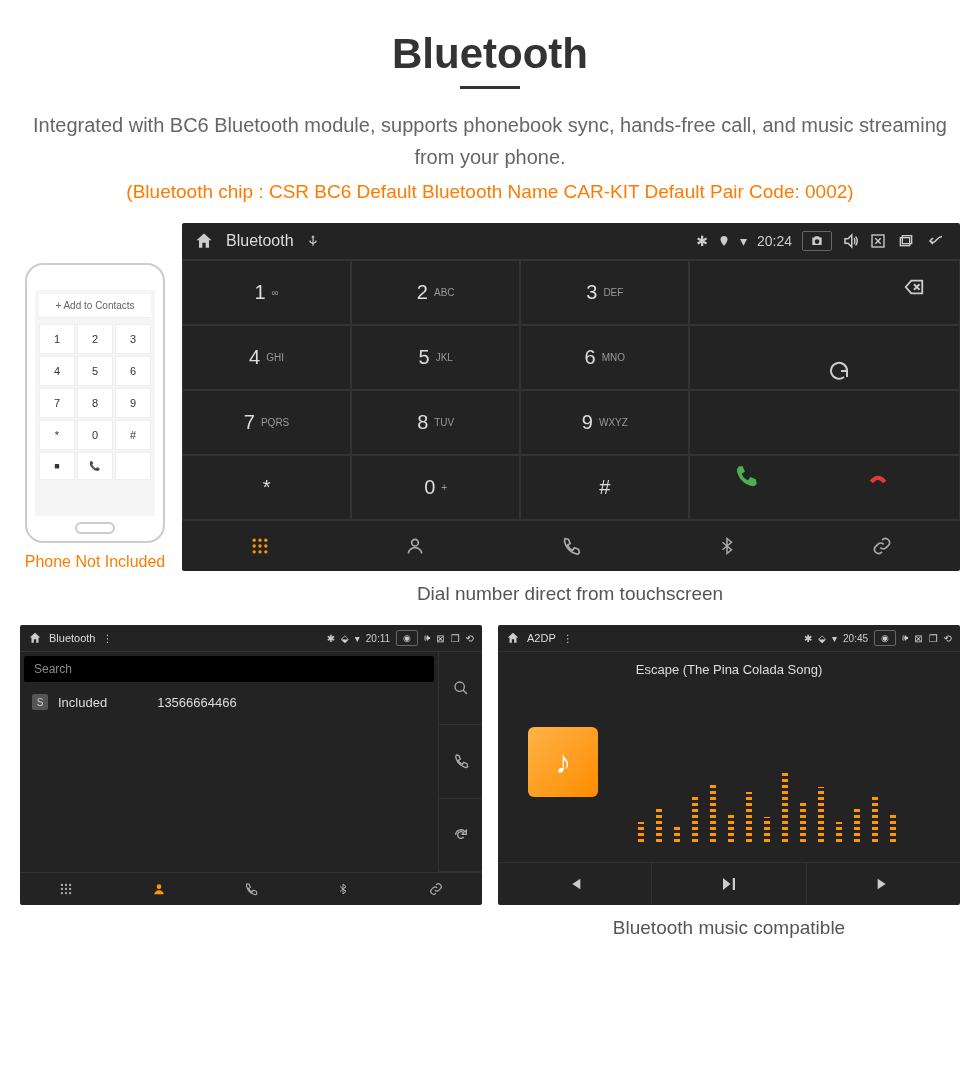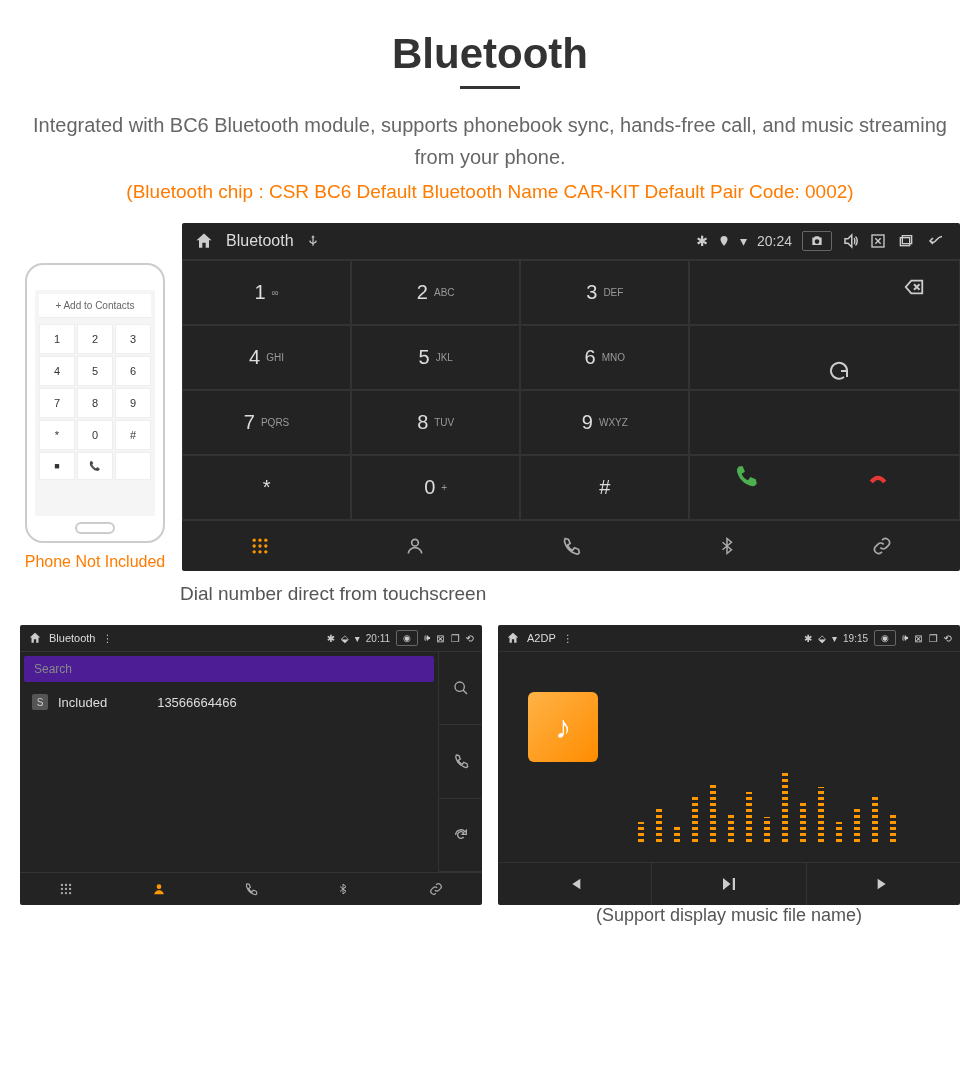"Dial number direct from touchscreen" .caption { text-align: none -> center }
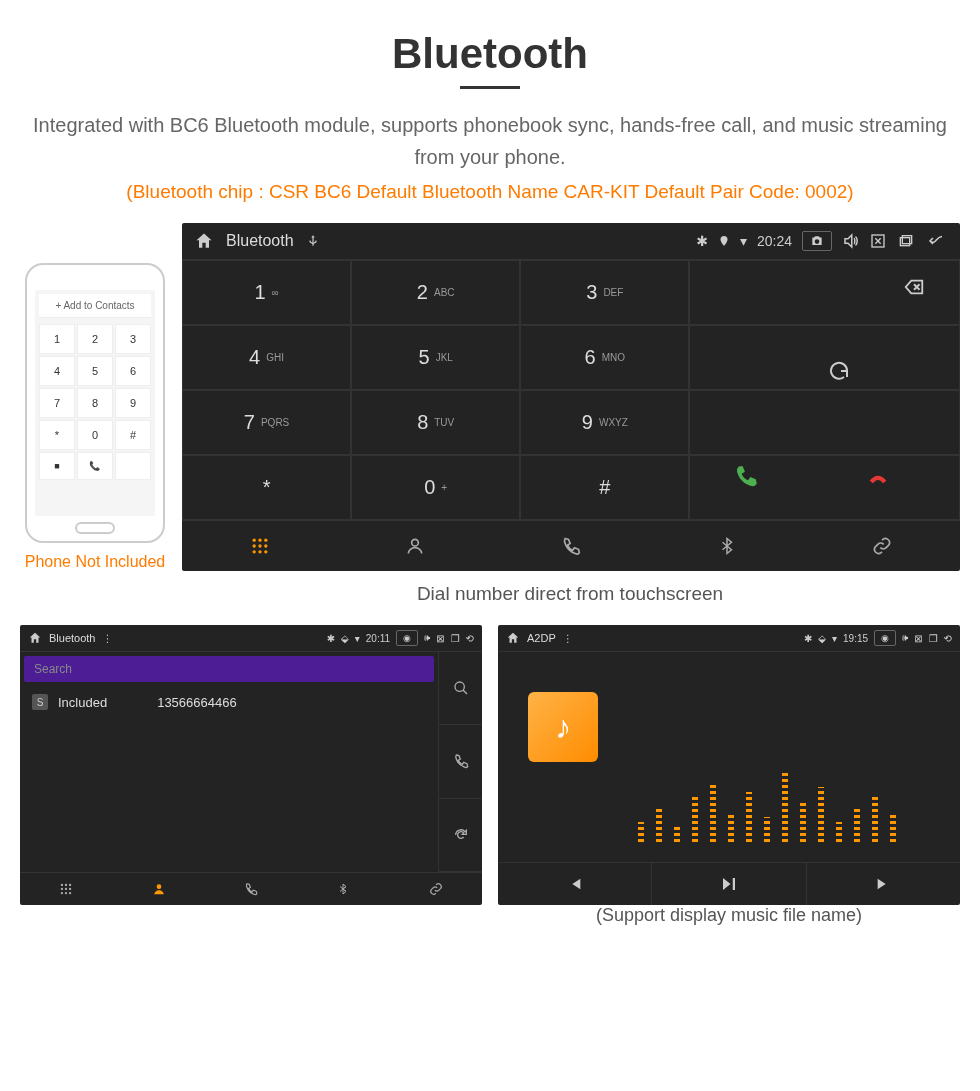"19:15" span { text: 19:15 -> 20:45 }
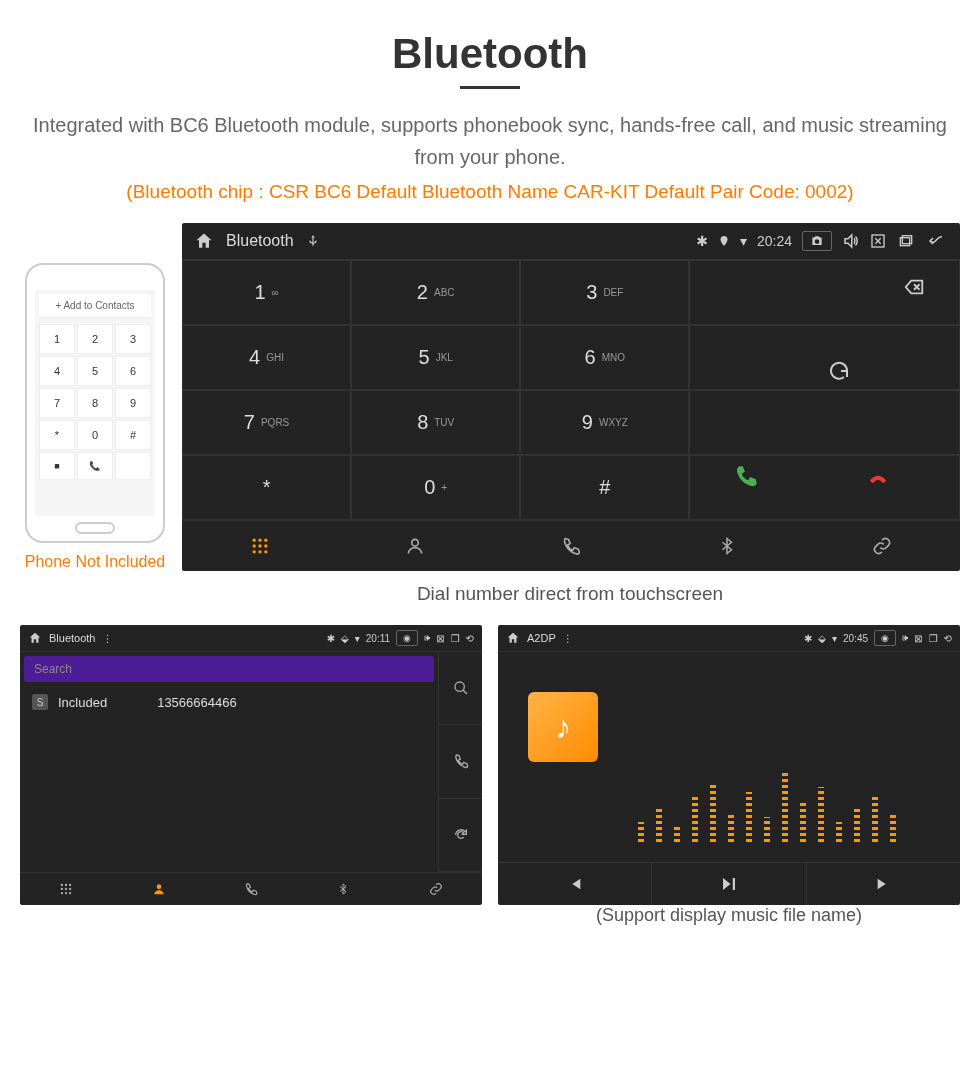"Search" .search-box { background: #4c1d95 -> #000000 }
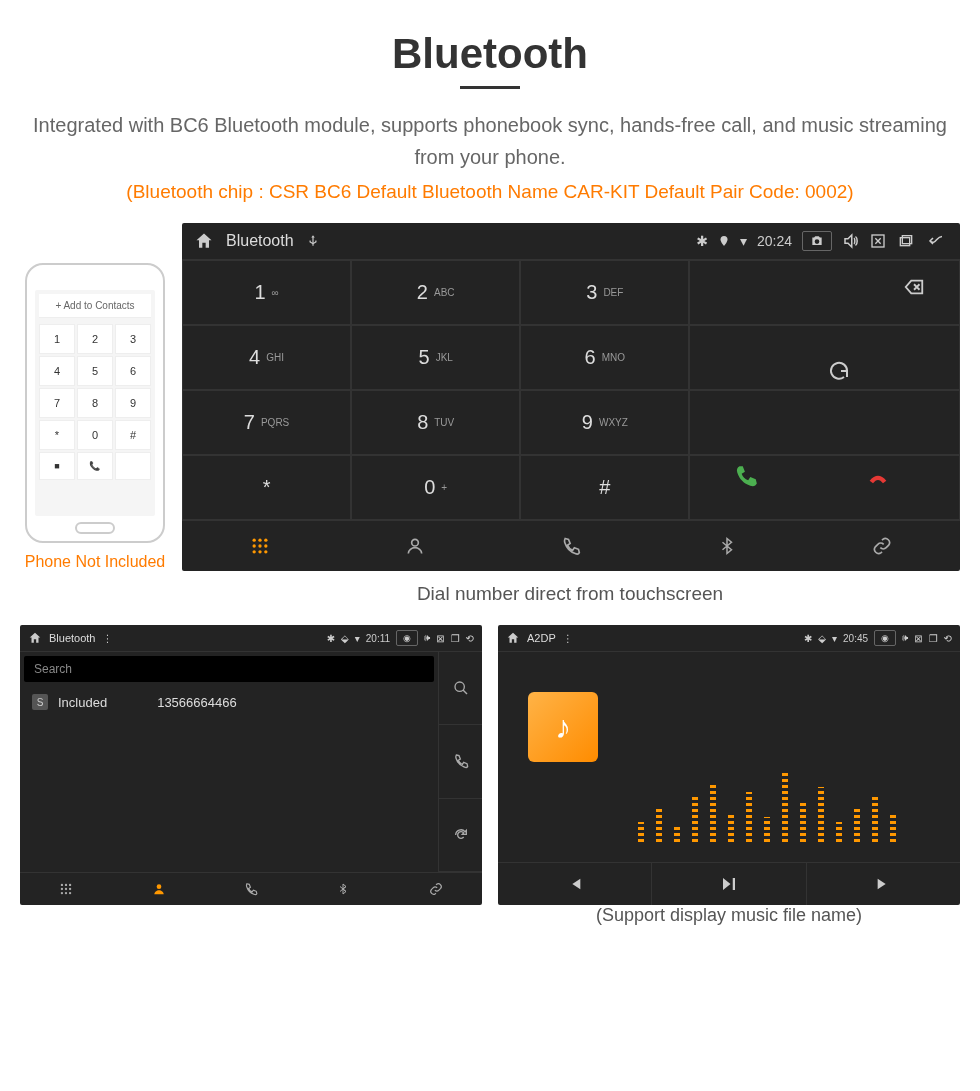"Escape (The Pina Colada Song)" div.track-title { html: none -> <div>Escape (The Pina Colada Song)</div> }
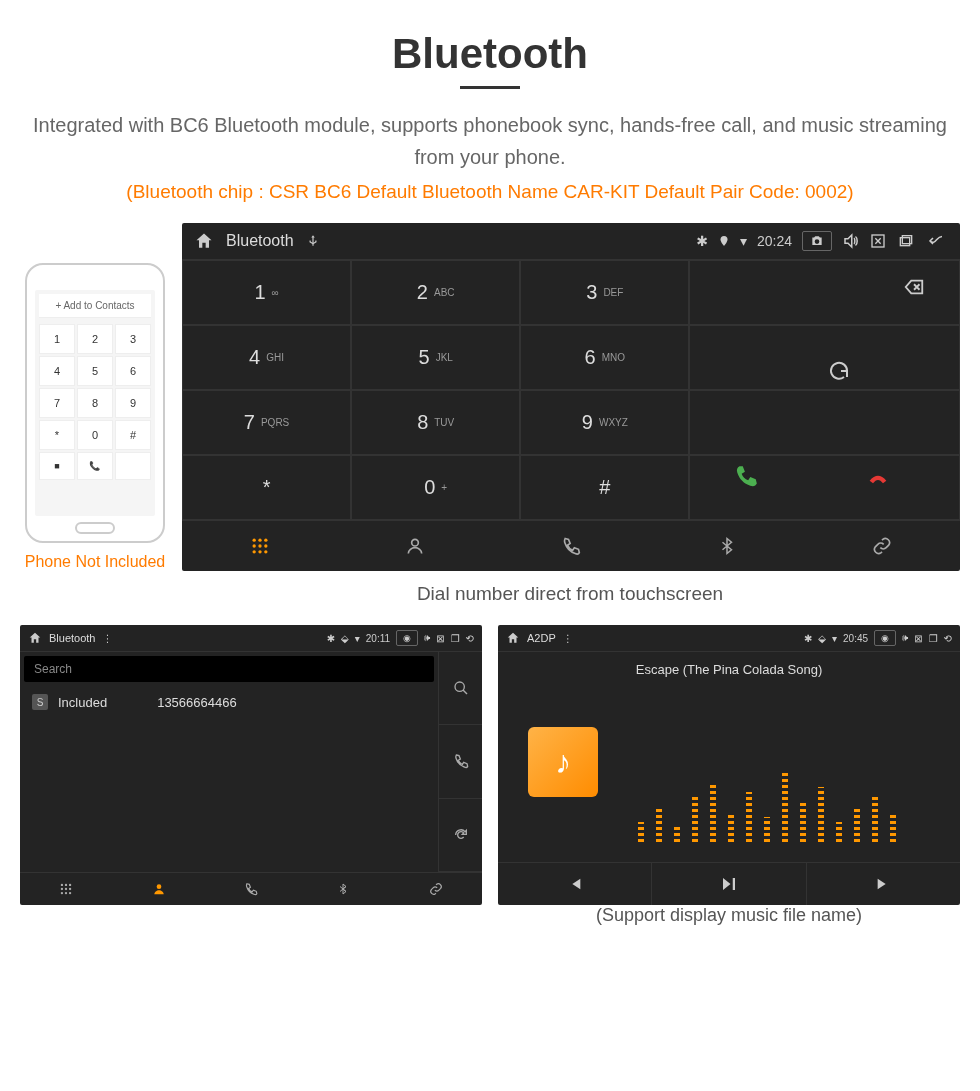"Bluetooth music compatible" p.caption { html: none -> <p>Bluetooth music compatible</p> }
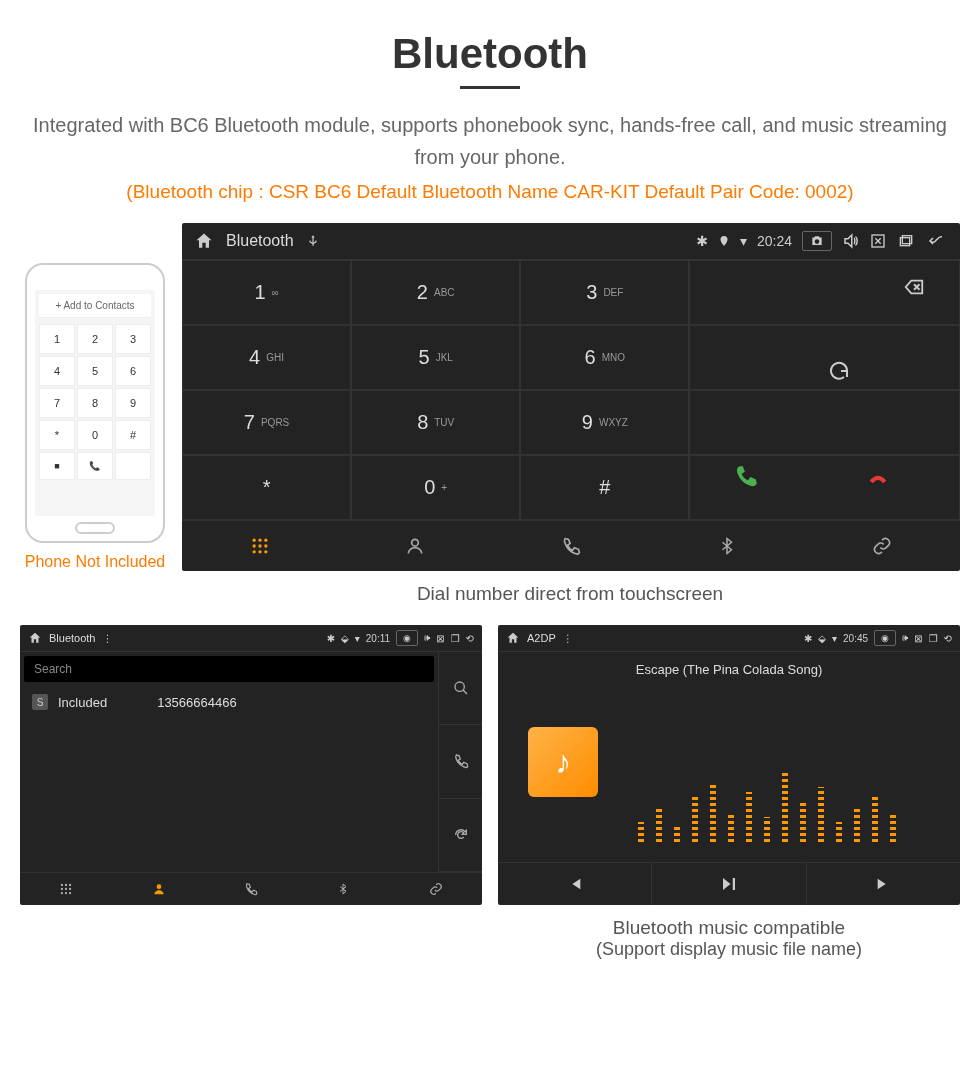"(Support display music file name)" p.caption-sub { html: <p>(Support display music file name)</p> -> none }
